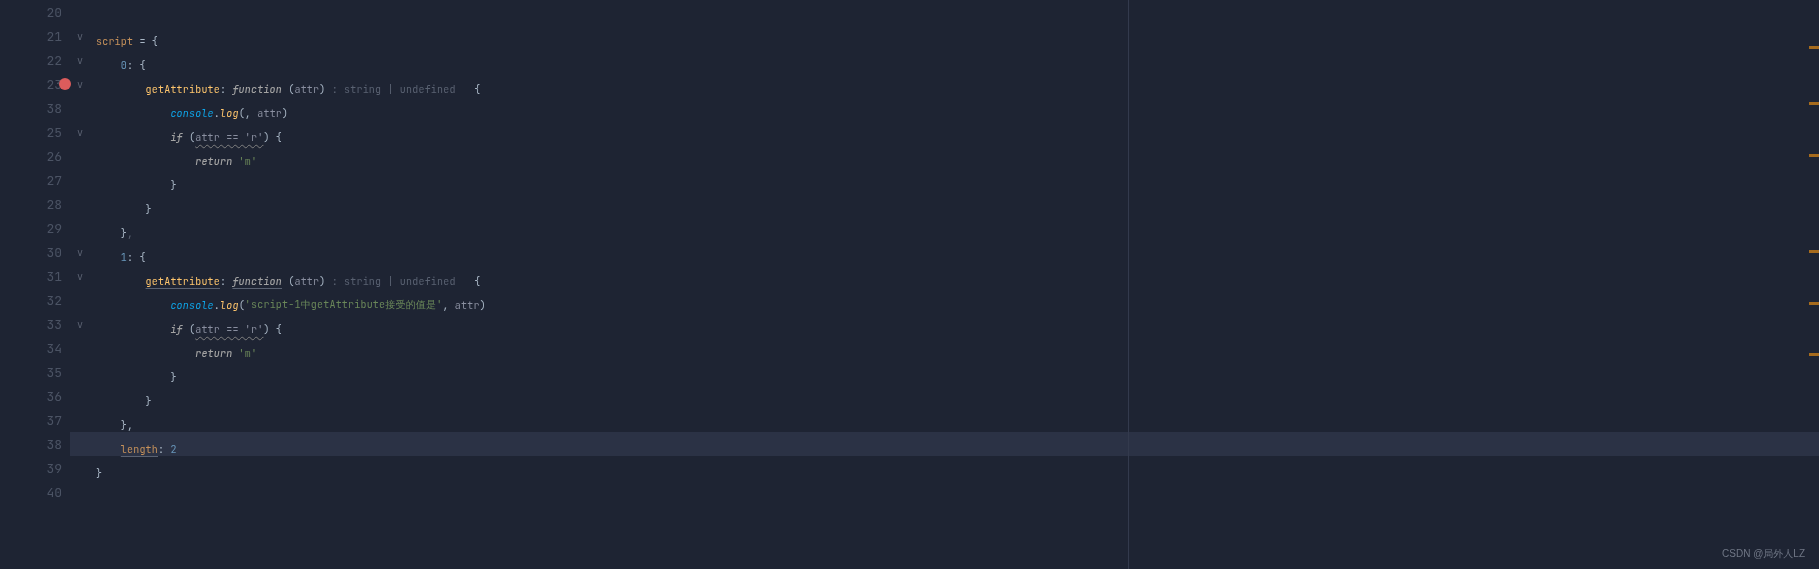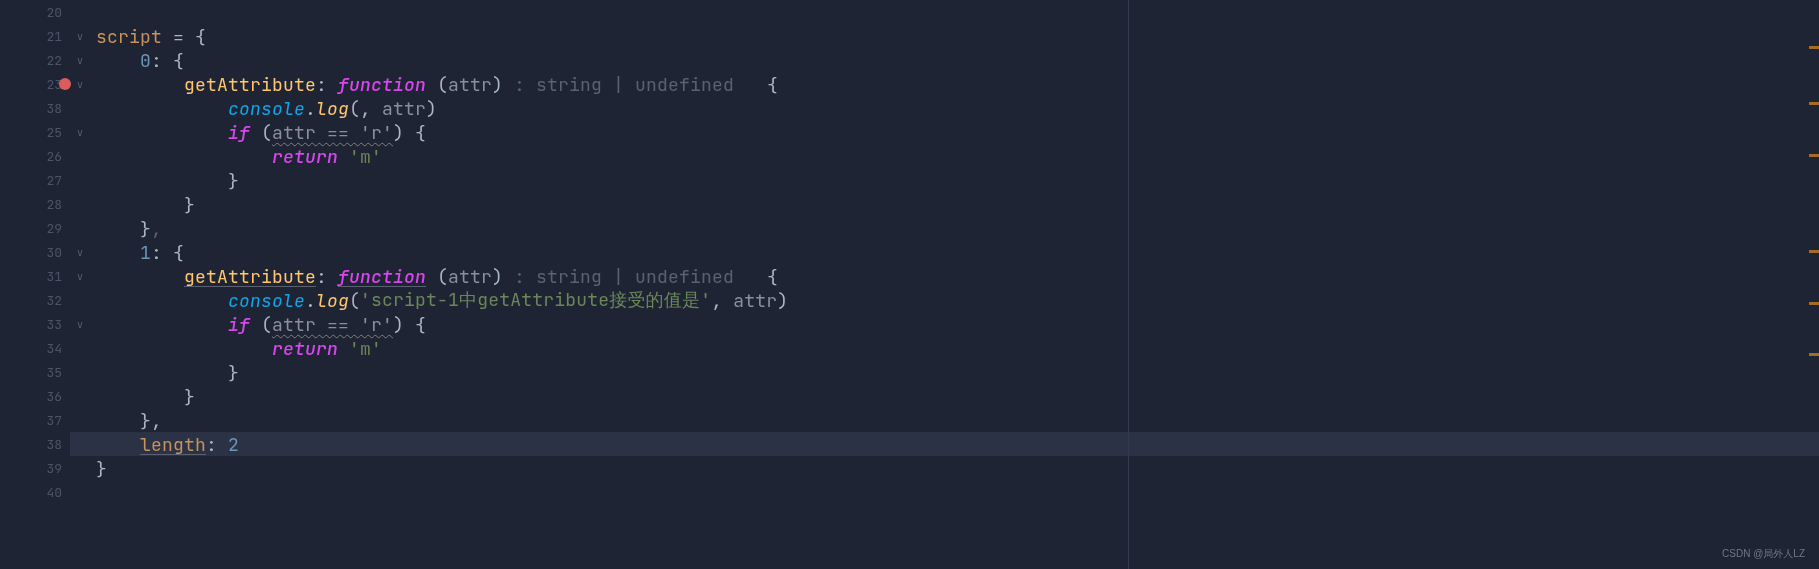"script" .code-line { font-size: 18px -> 10px }
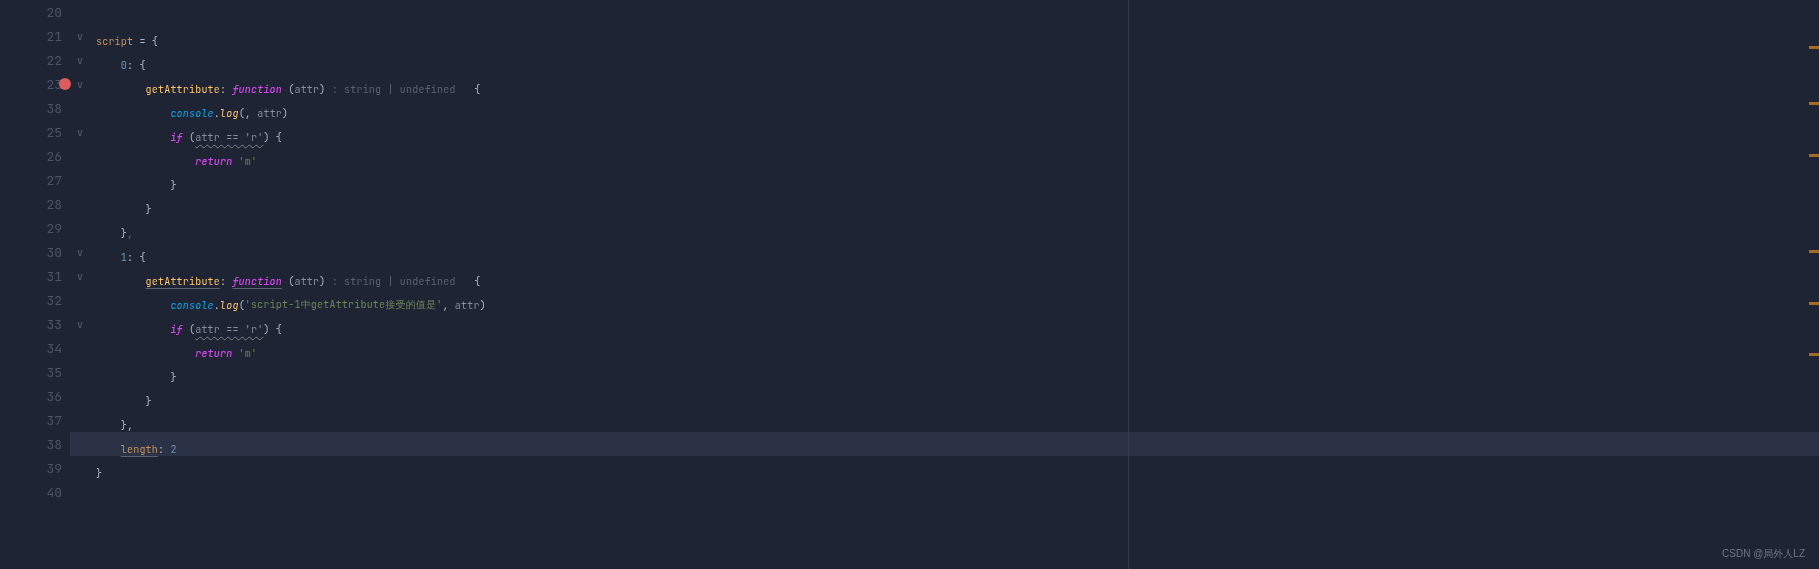"function" .c-key { color: #d946ef -> #a3a3a3 }
